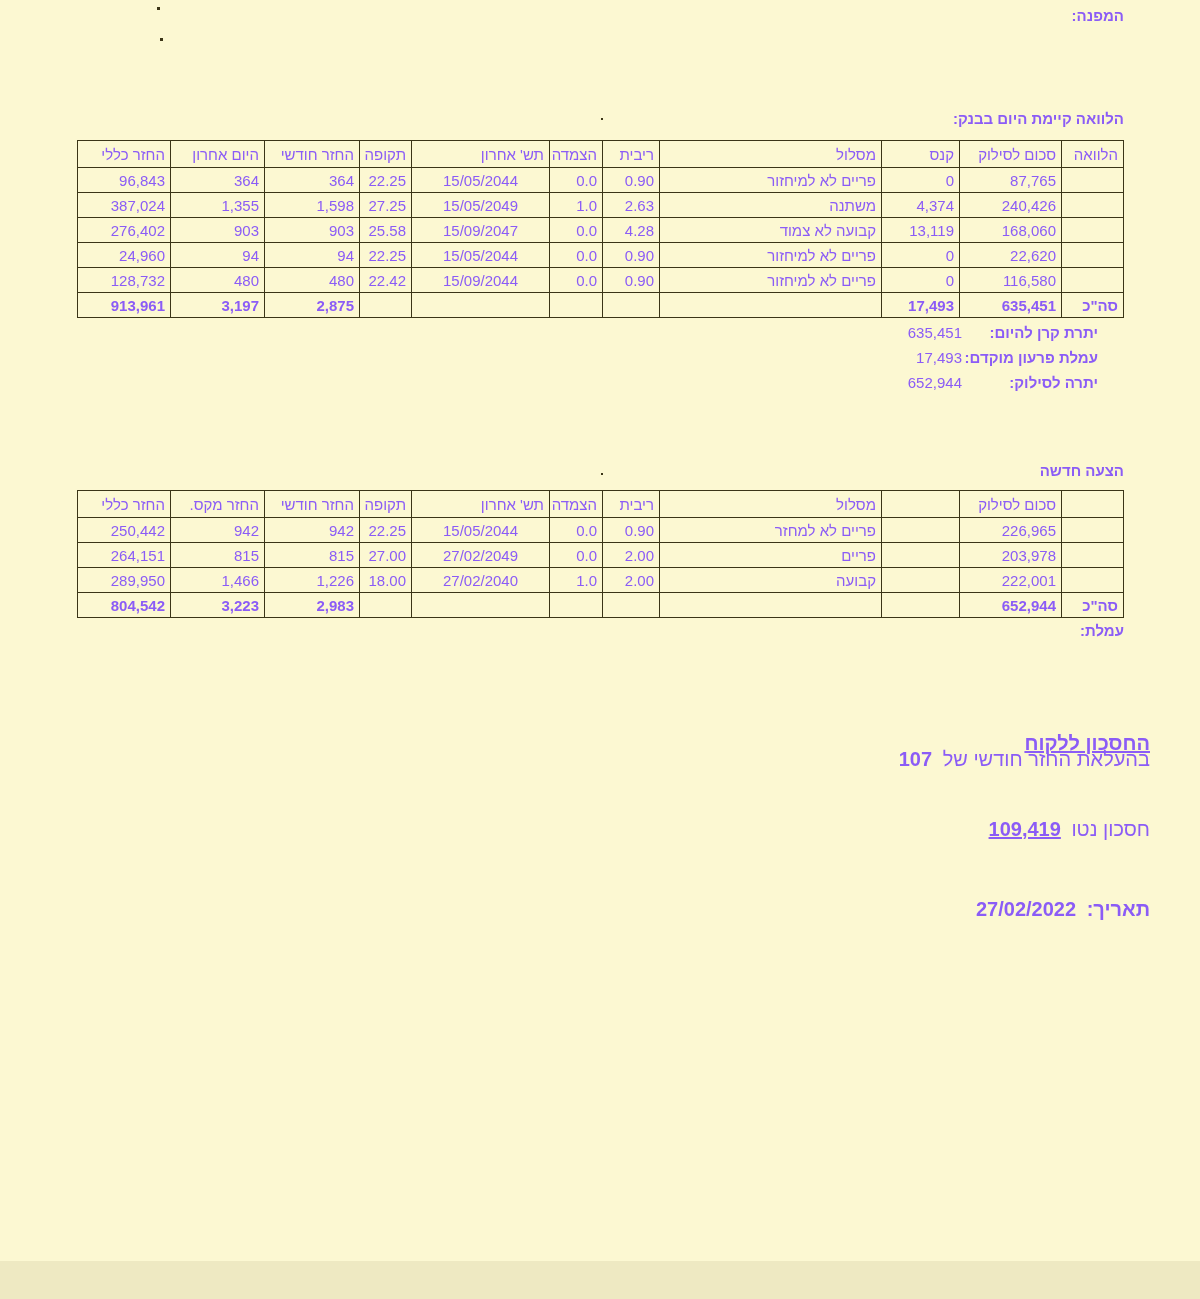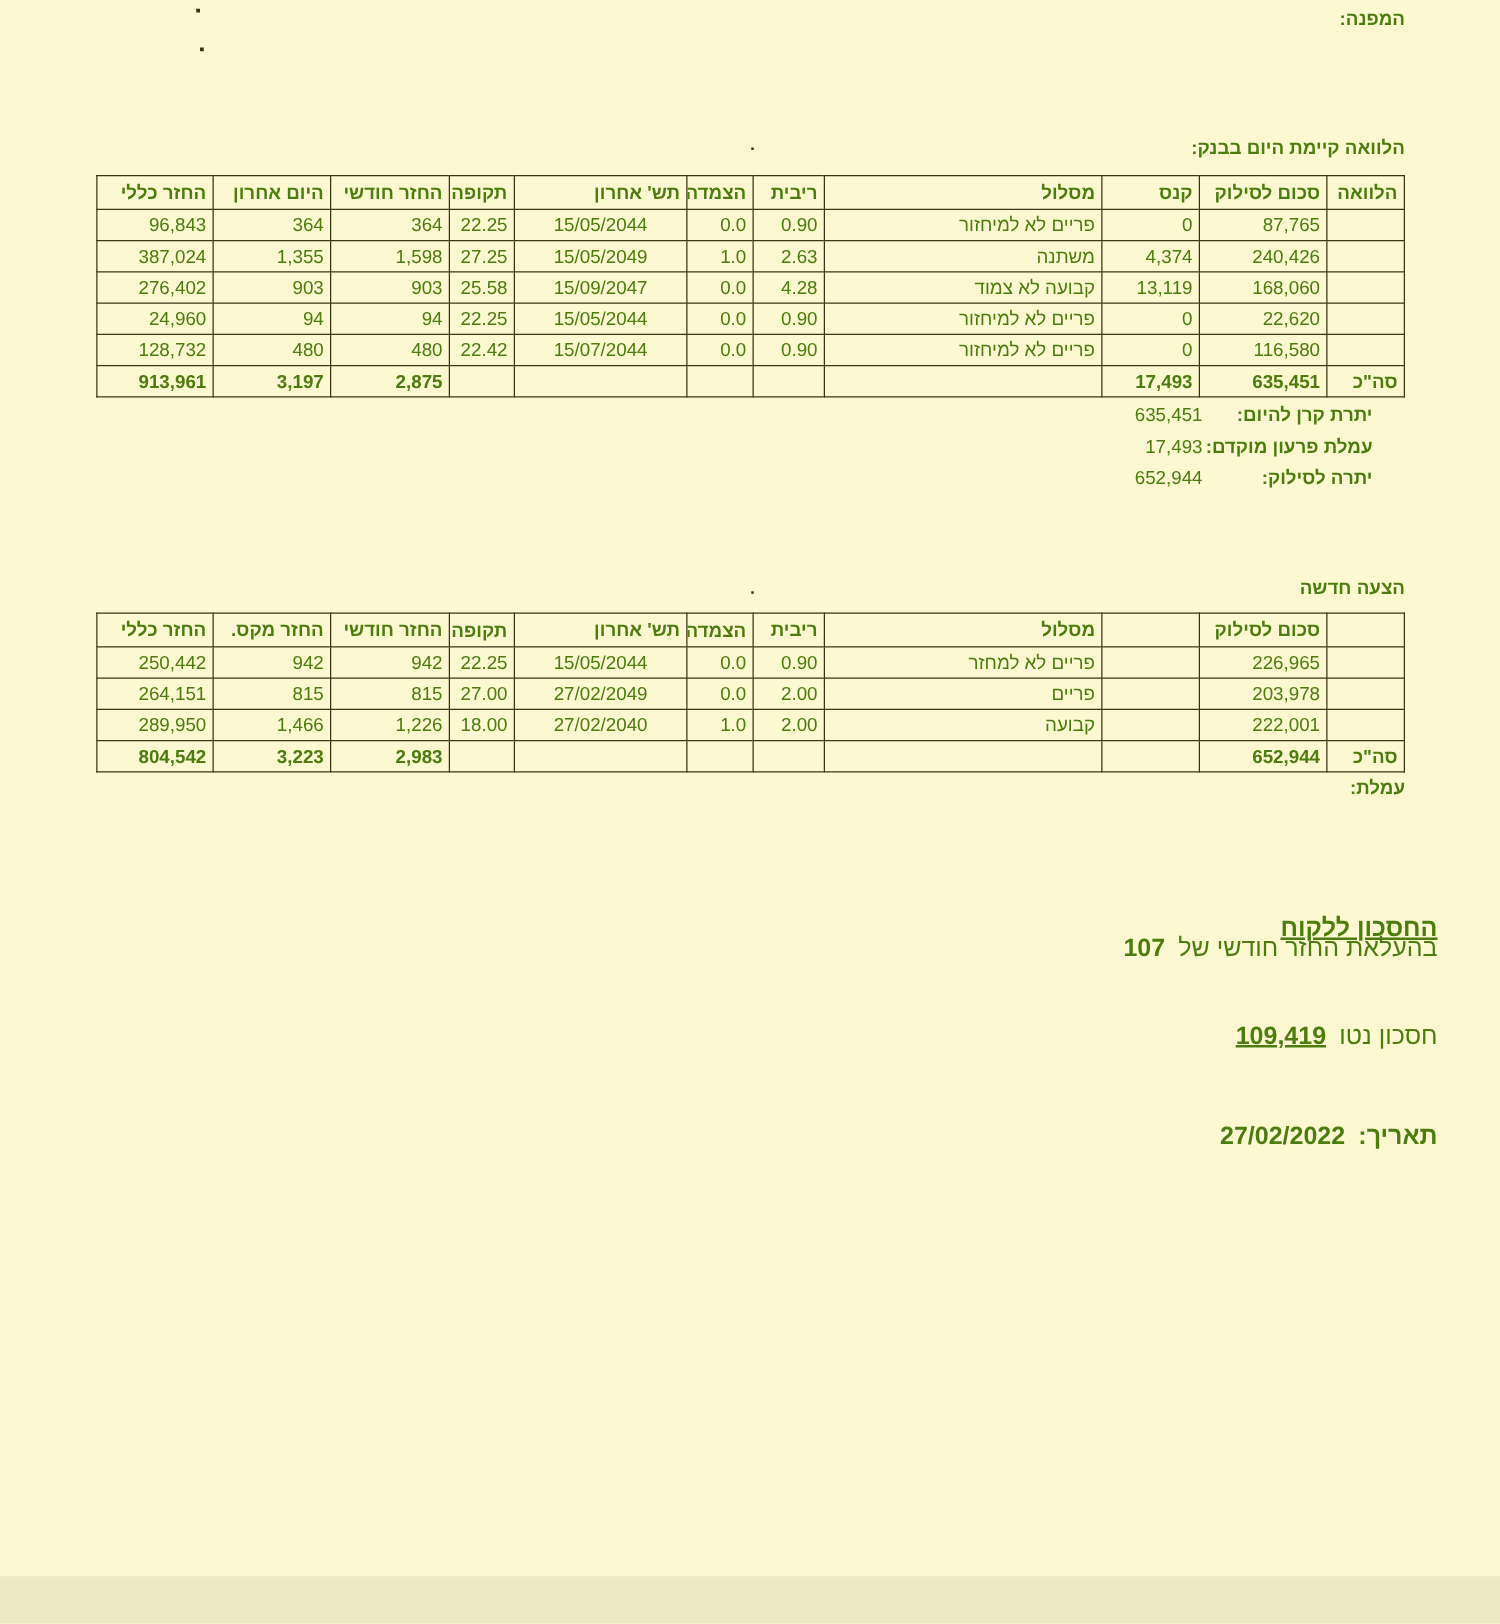"המפנה:" .page { color: #4d7c0f -> #8b5cf6 }
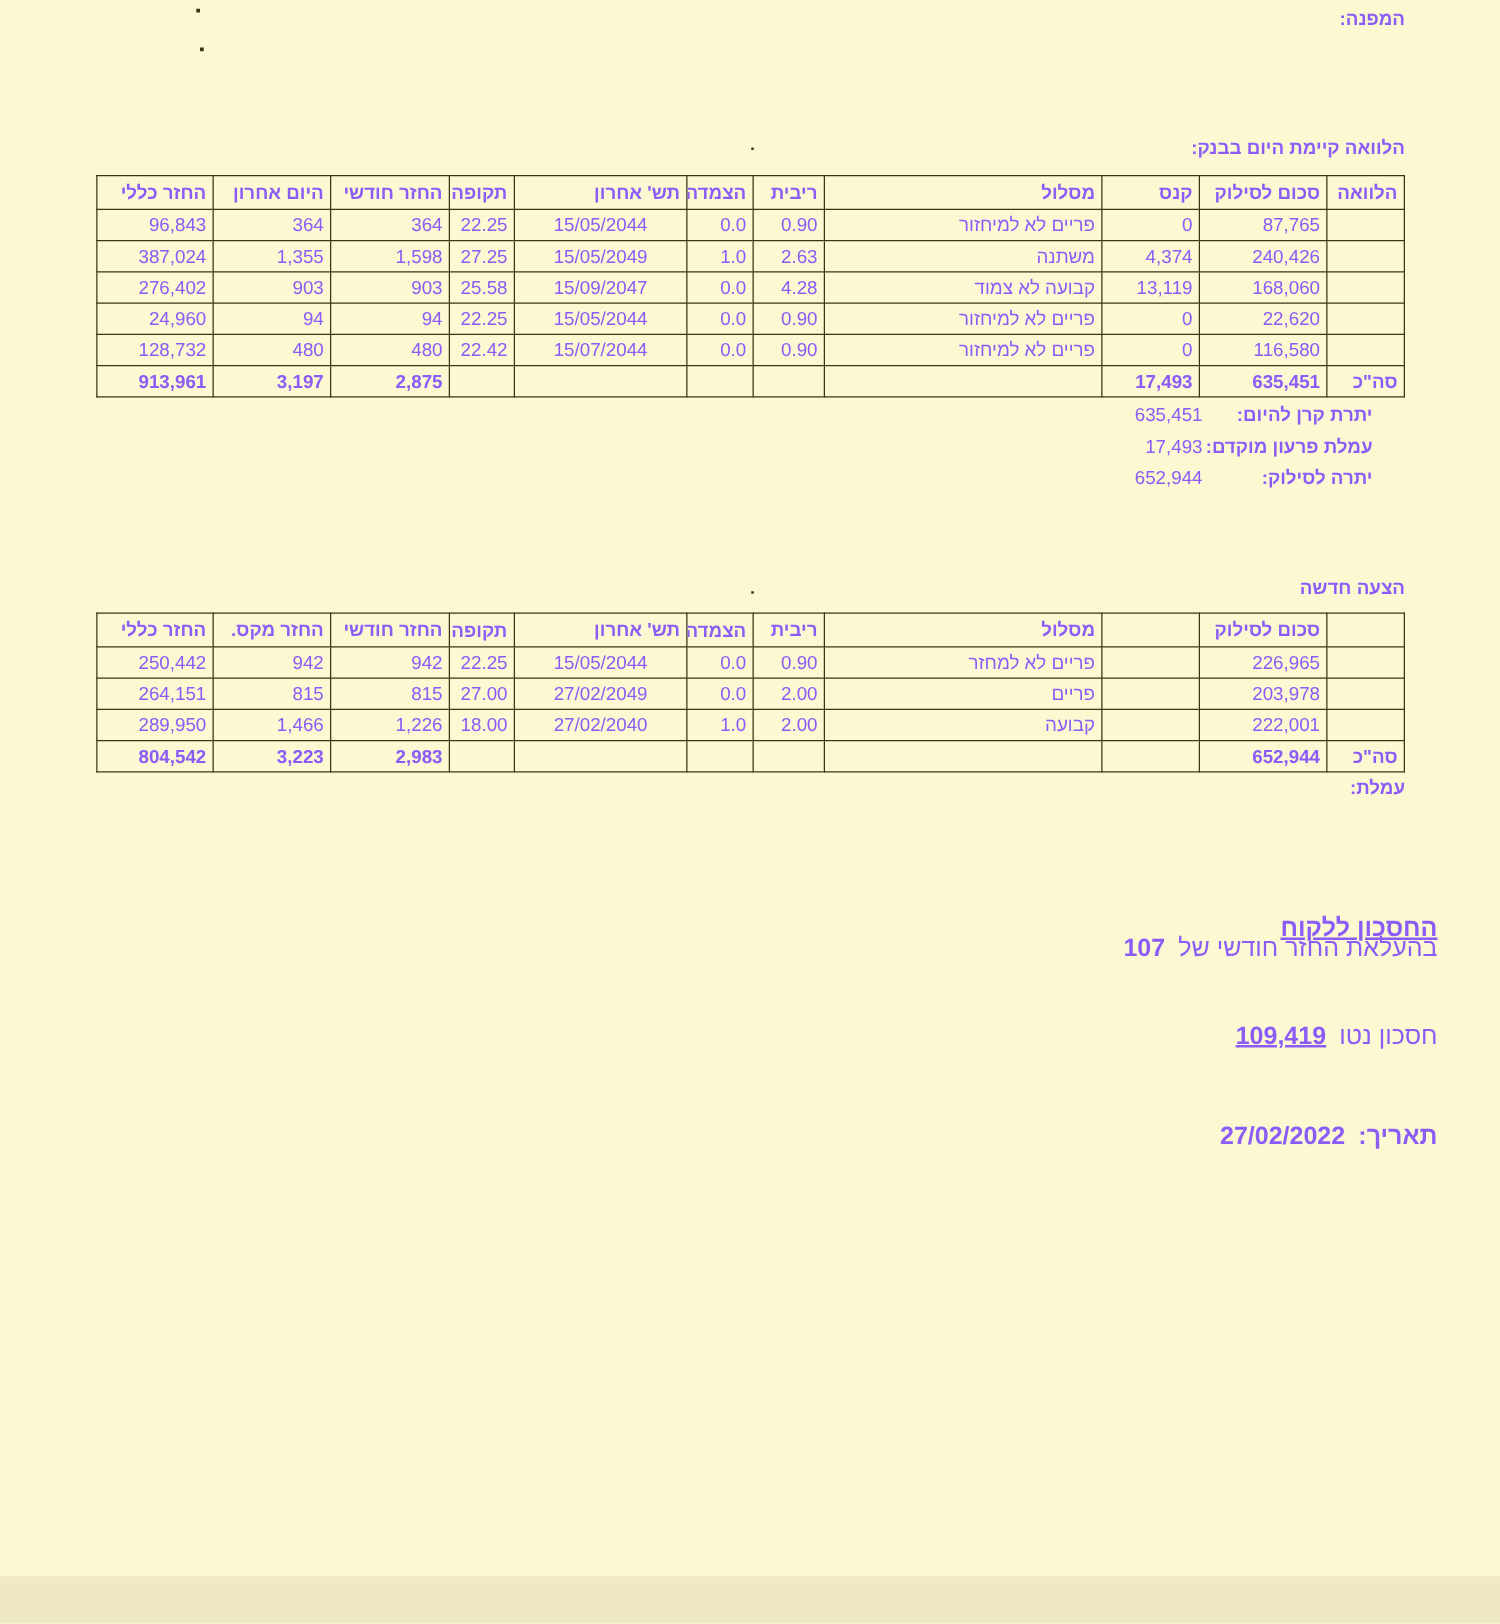"החזר כללי" .tbl th { font-weight: bold -> normal }
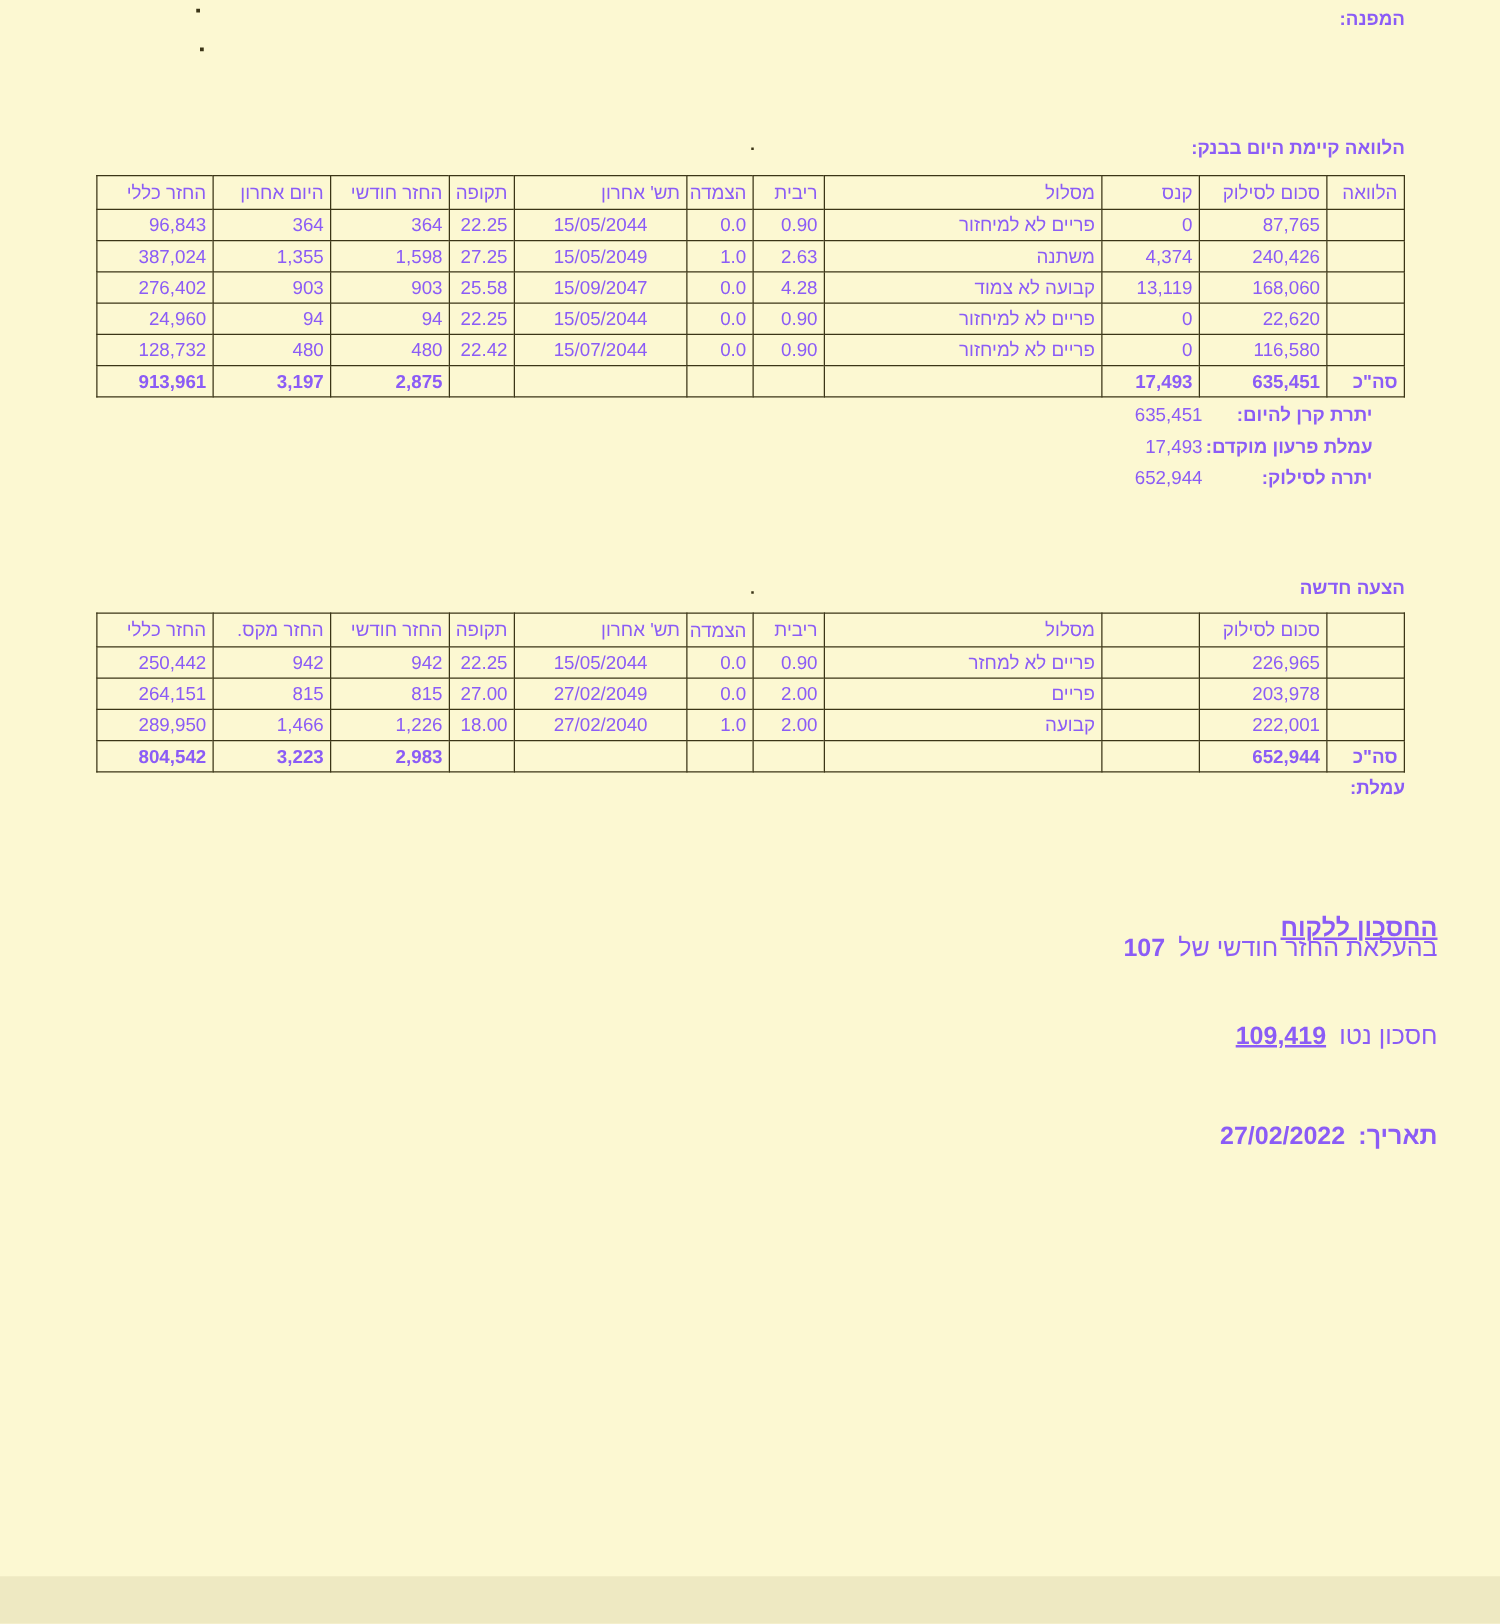"15/07/2044" td.date { text: 15/07/2044 -> 15/09/2044 }
